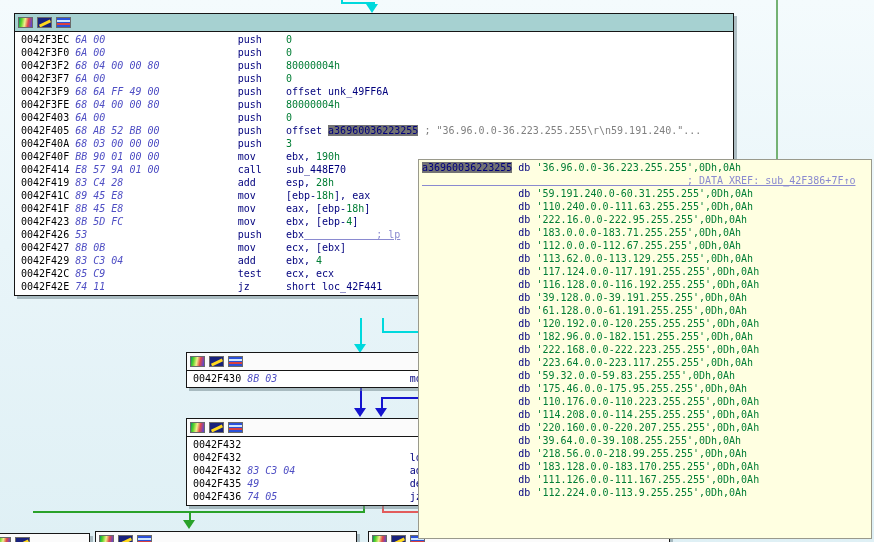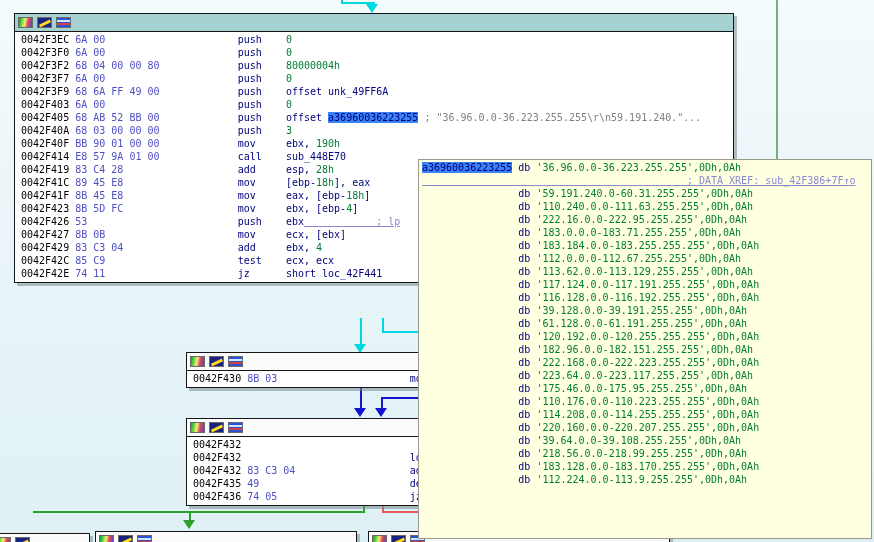"6A 00" .c-b { font-style: none -> italic }
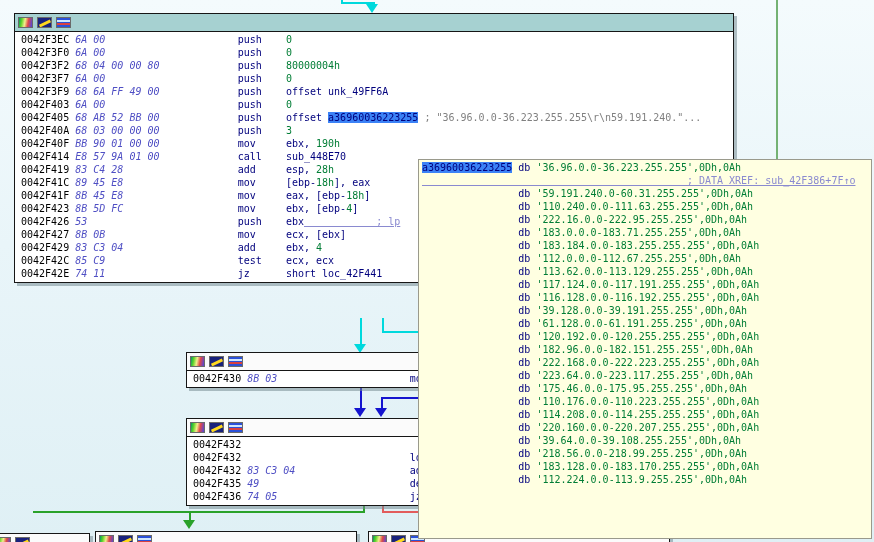"0042F3FE 68 04 00 00" div.row { html: none -> <div><span>0042F3FE</span><span> 68 04 00 00 80 </span><span>push </span><span>80000004h</span></div> }
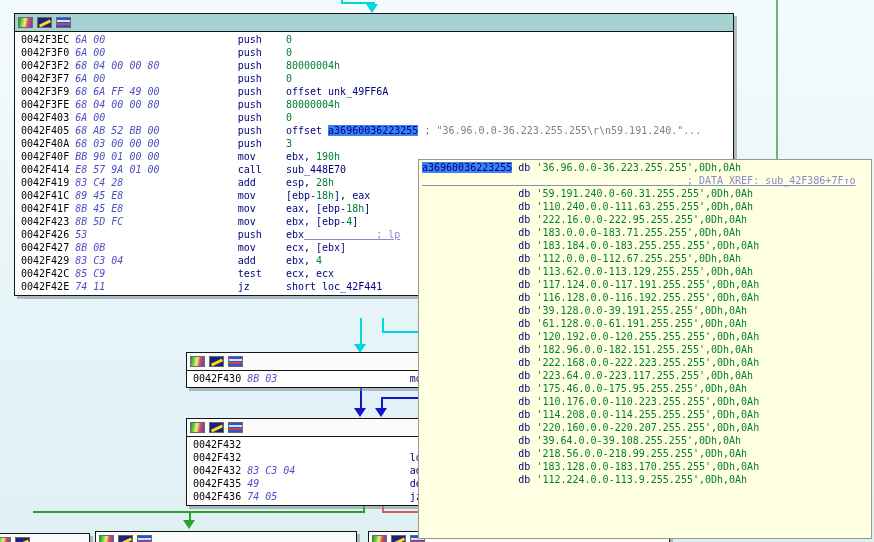"a36960036223255" .c-hl { background: #3b82f6 -> #737373 }
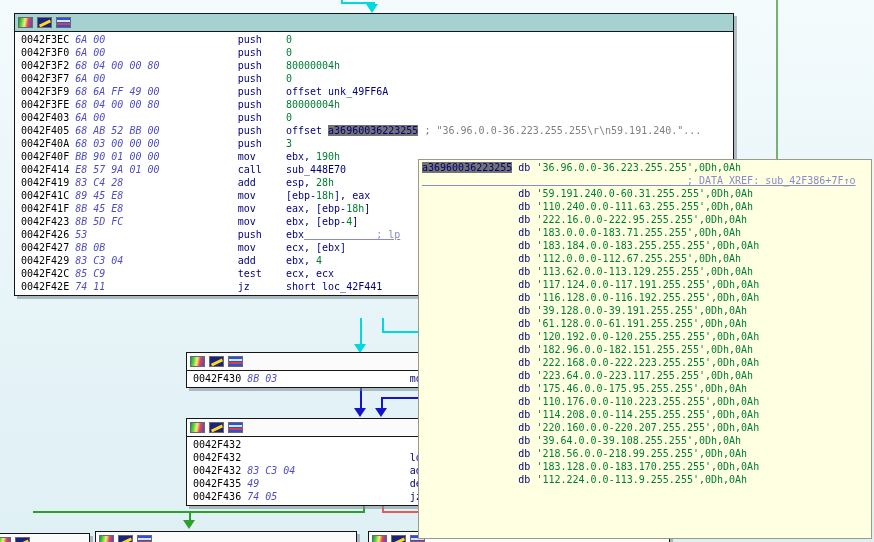"db '183.184.0.0-183.255.255.255',0Dh,0Ah" div.tline { html: <div><span> db </span><span>'183.184.0.0-183.255.255.255',0Dh,0Ah</span></div> -> none }
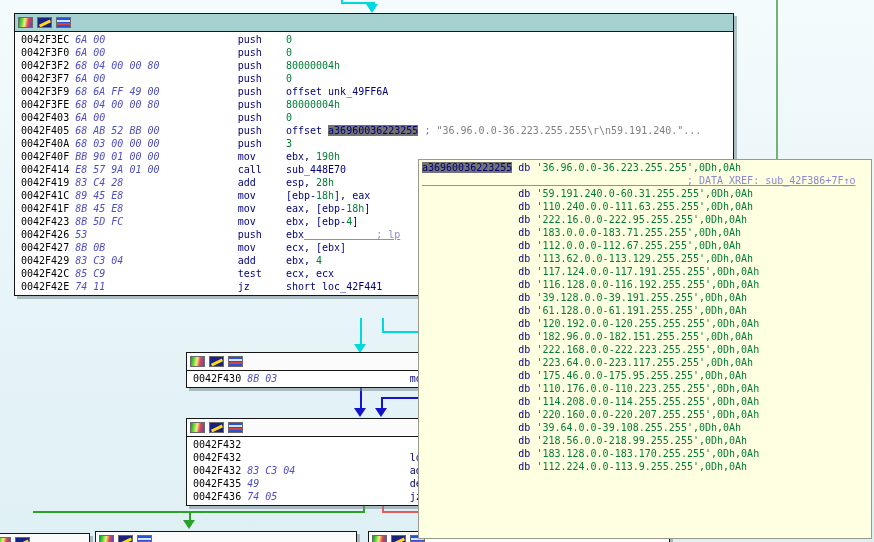"db '59.32.0.0-59.83.255.255',0Dh,0Ah" div.tline { html: none -> <div><span> db </span><span>'59.32.0.0-59.83.255.255',0Dh,0Ah</span></div> }
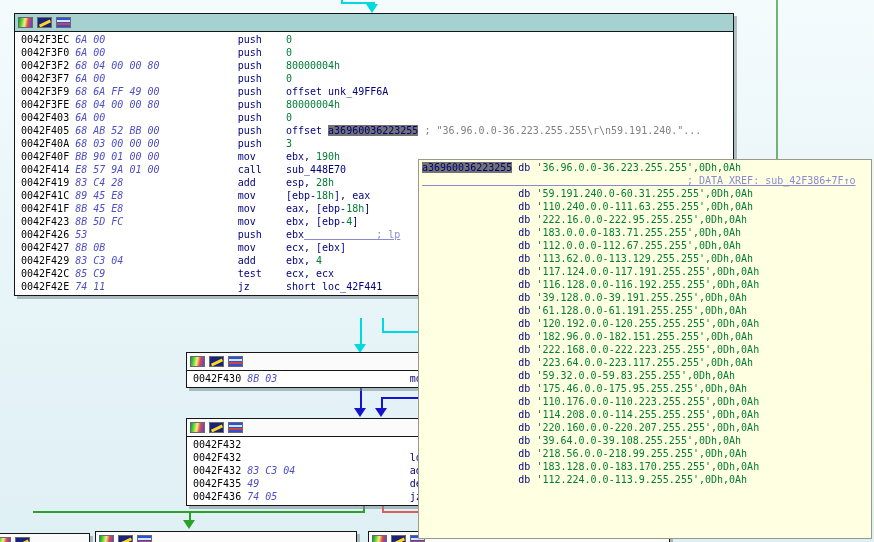"db '111.126.0.0-111.167.255.255',0Dh,0Ah" div.tline { html: none -> <div><span> db </span><span>'111.126.0.0-111.167.255.255',0Dh,0Ah</span></div> }
